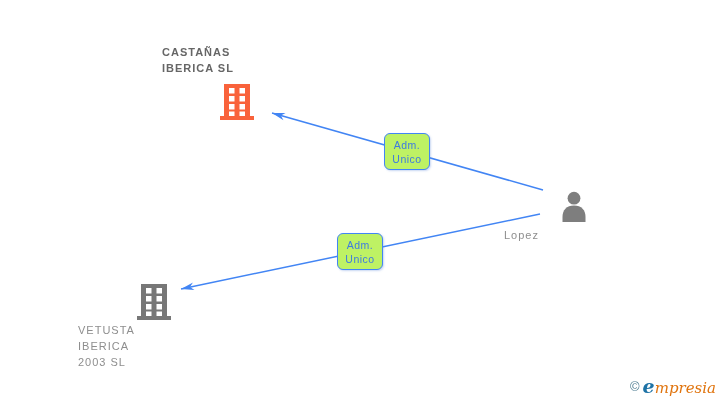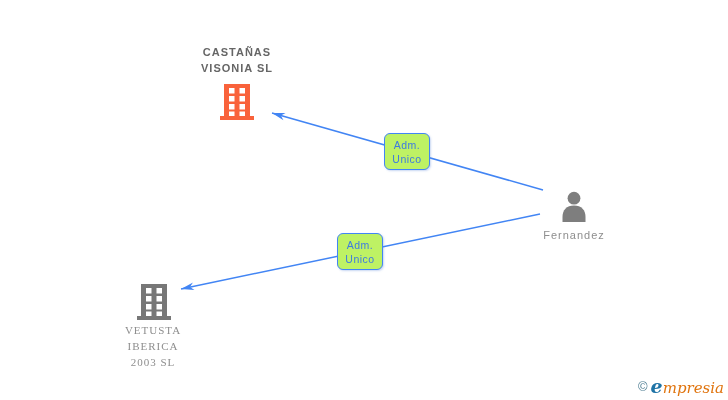"CASTAÑAS" .node { text-align: center -> left }
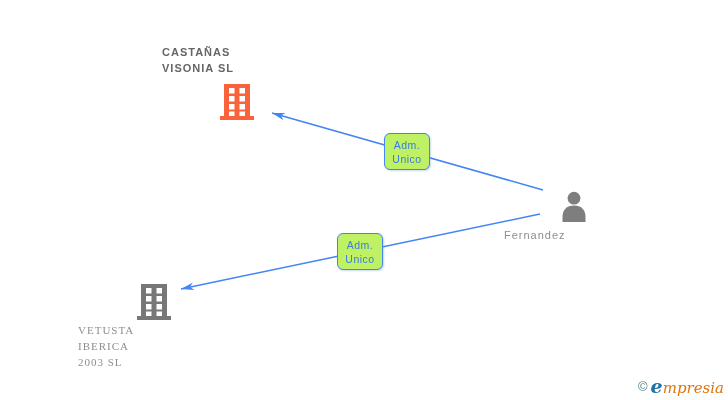"VISONIA SL" div { text: VISONIA -> IBERICA }
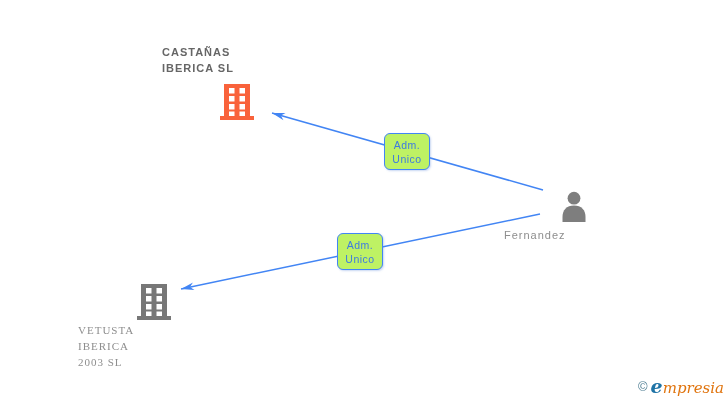"Lopez" div { html: none -> <div>Lopez</div> }
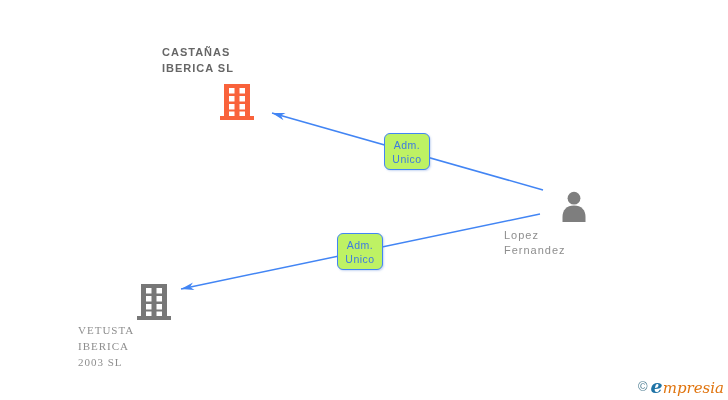"Fernandez" div { html: <div>Fernandez</div> -> none }
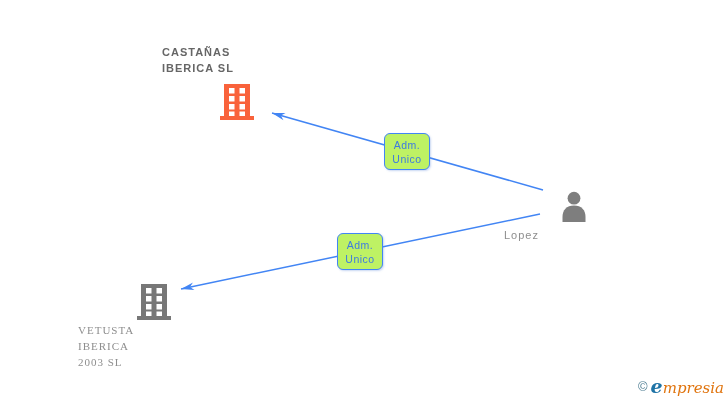"VETUSTA" div.node-label { font-family: Liberation Serif, serif -> none }
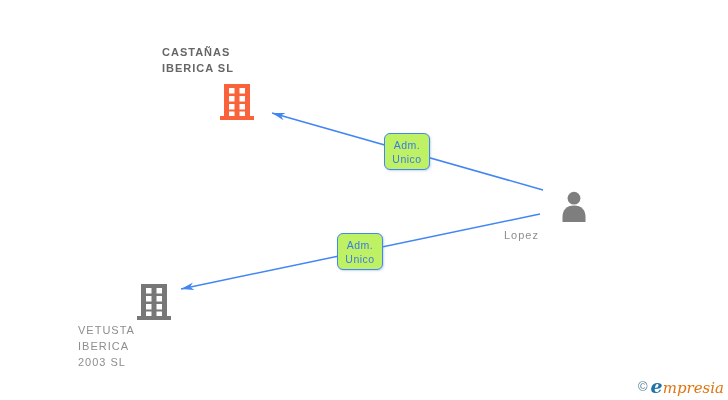"© empresia" .watermark { right: 4px -> 12px }
